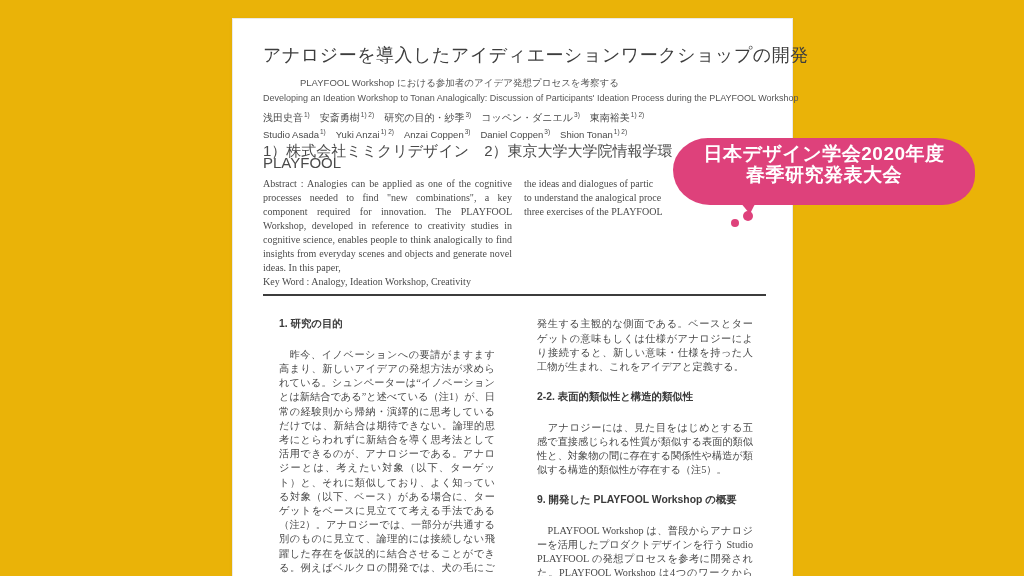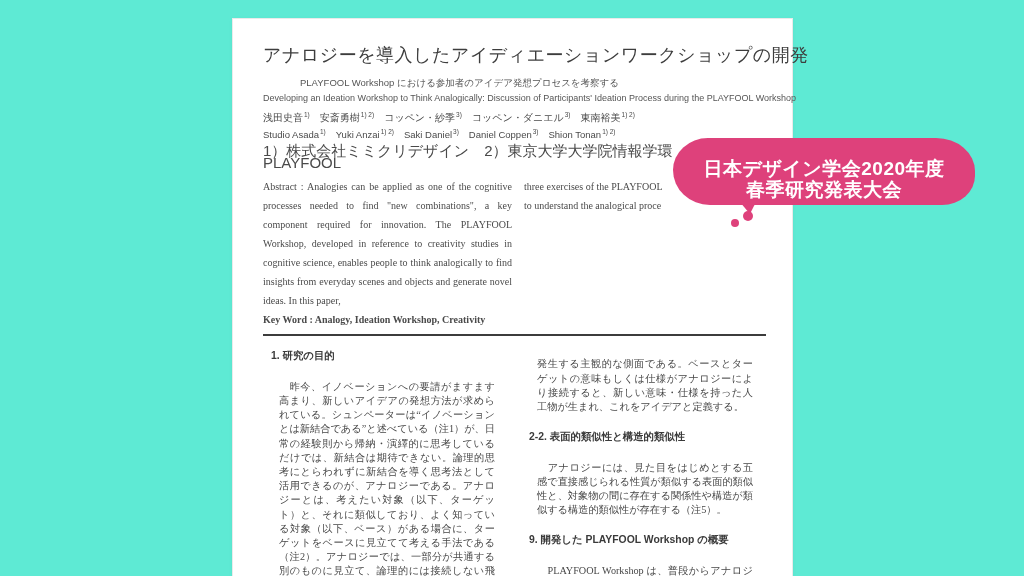"アナロジーを導入したアイディエーションワークショップの開発" .canvas { background: #5eead4 -> #eab308 }
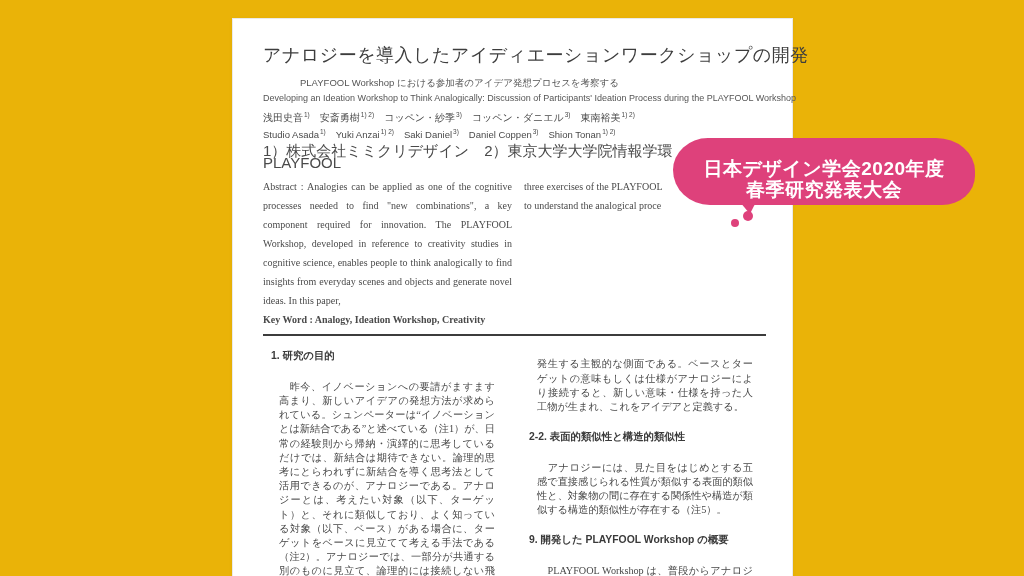"Developing an Ideation Workshop to" div.subtitle-en { text: Think -> Tonan }
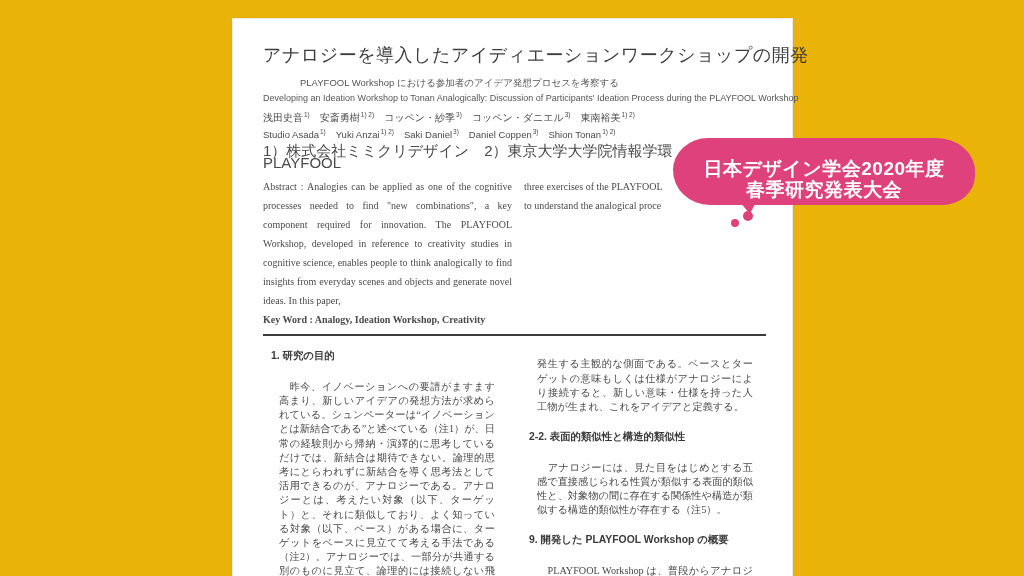"コッペン・紗季" span { text: コッペン -> 研究の目的 }
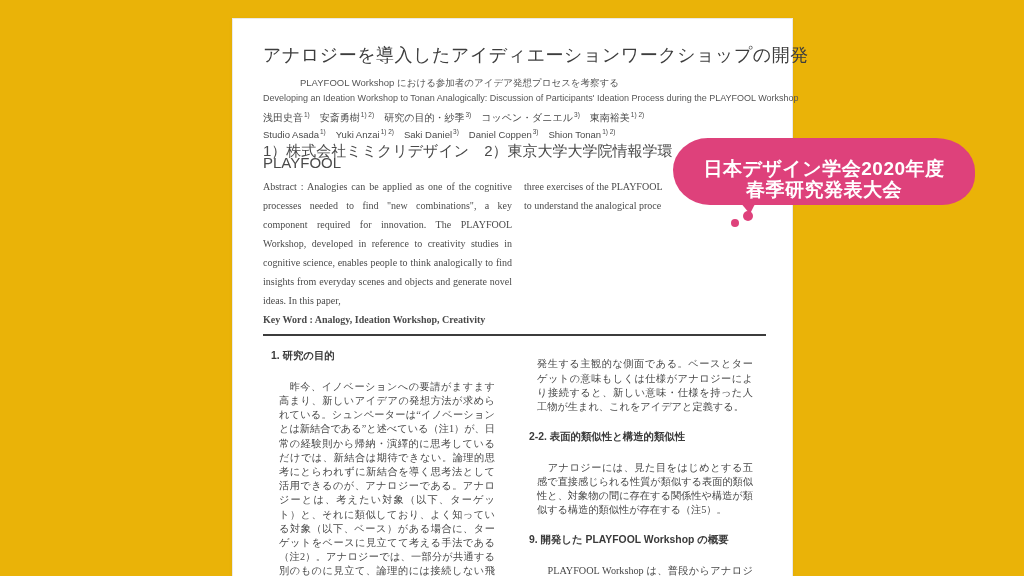"Saki Daniel" span { text: Saki Daniel -> Anzai Coppen }
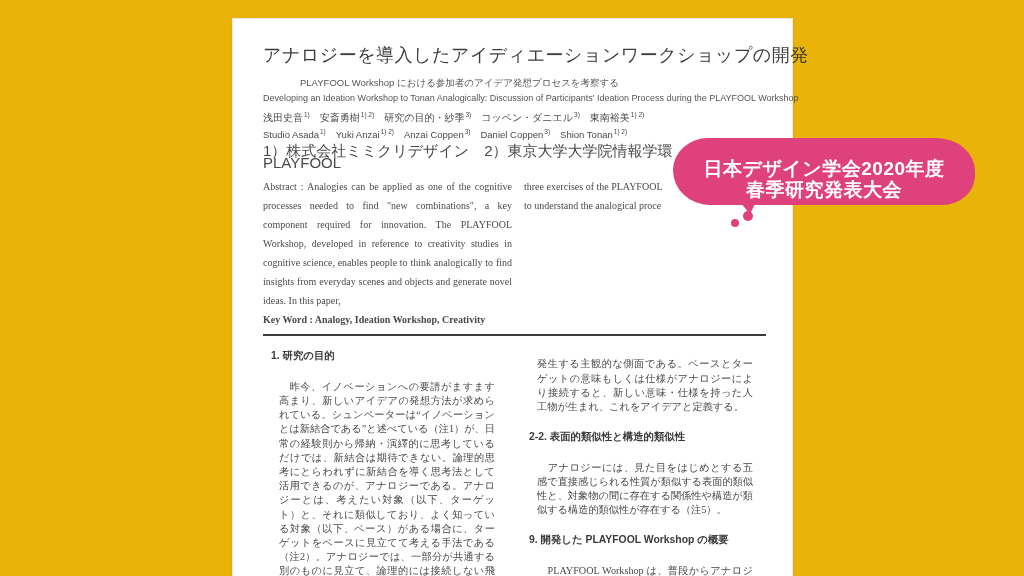"日本デザイン学会2020年度" .stamp { padding-top: 20px -> 5px }
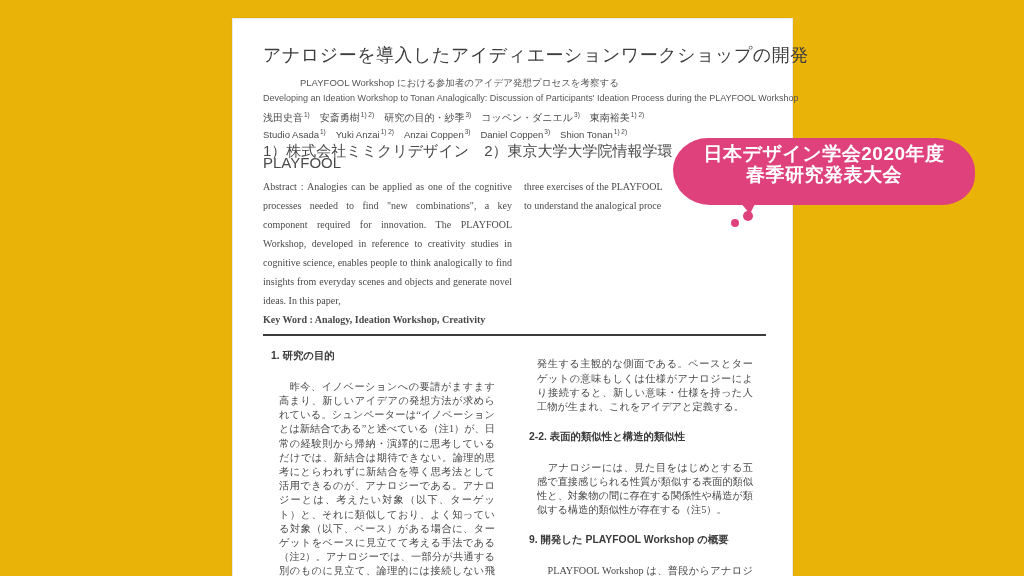"Abstract : Analogies can be" .abstract { line-height: 19px -> 14px }
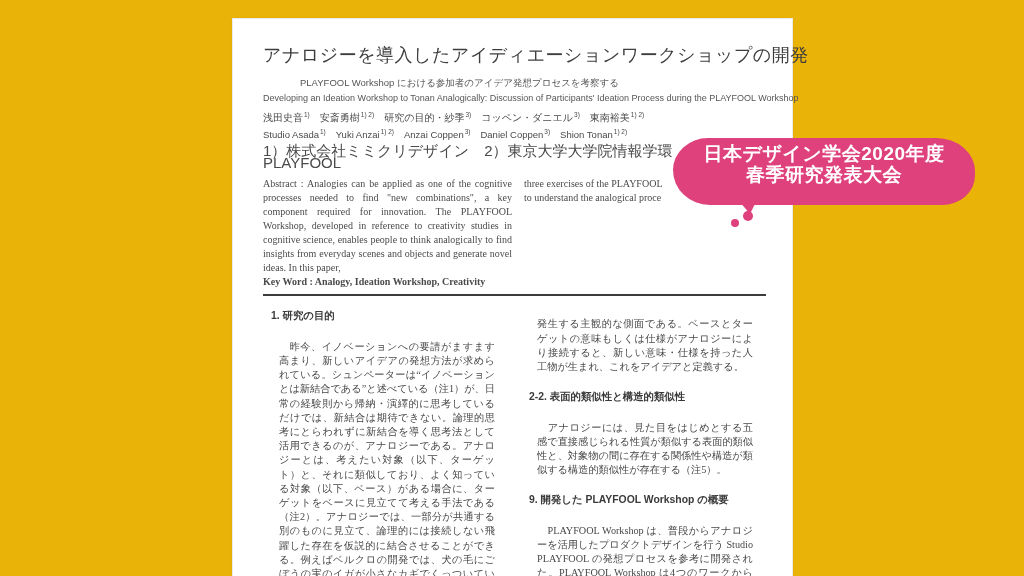"the ideas and dialogues of" div.abs-line { html: none -> <div>the ideas and dialogues of partic</div> }
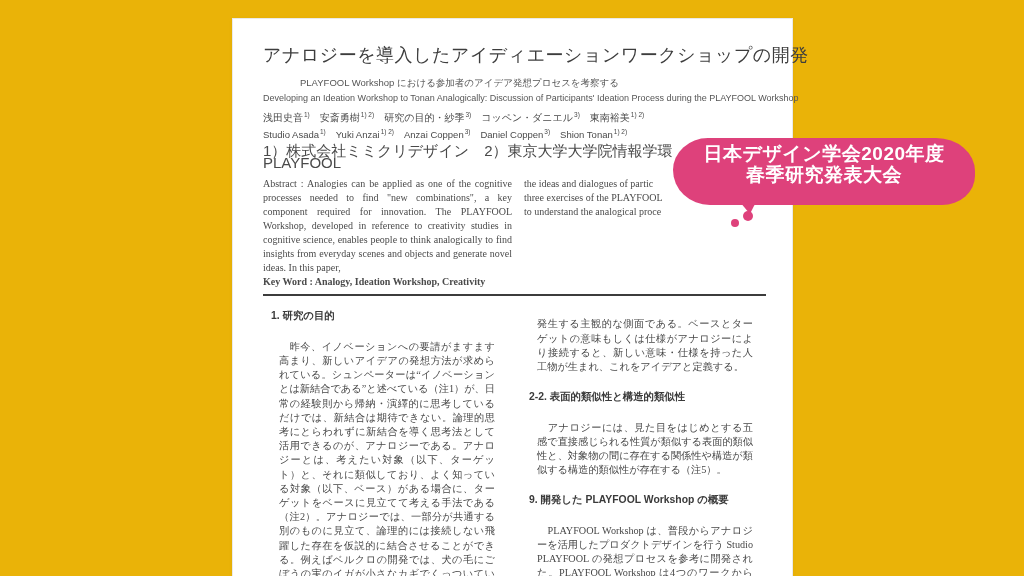"three exercises of the PLAYFOOL" div.abs-line { order: before "to understand the analogical proce" -> after "to understand the analogical proce" }
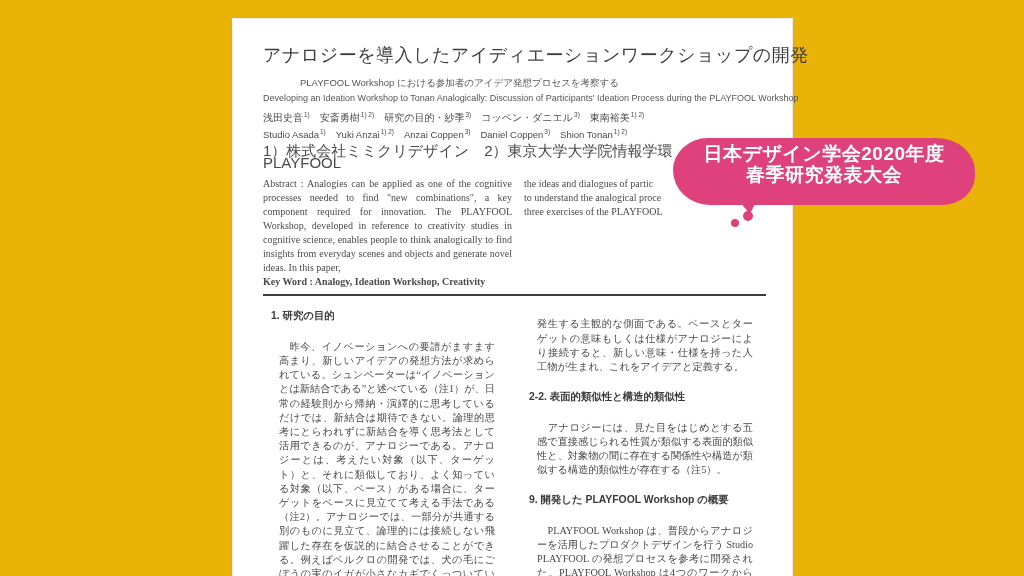"Key Word : Analogy, Ideation" .keywords { font-weight: bold -> none }
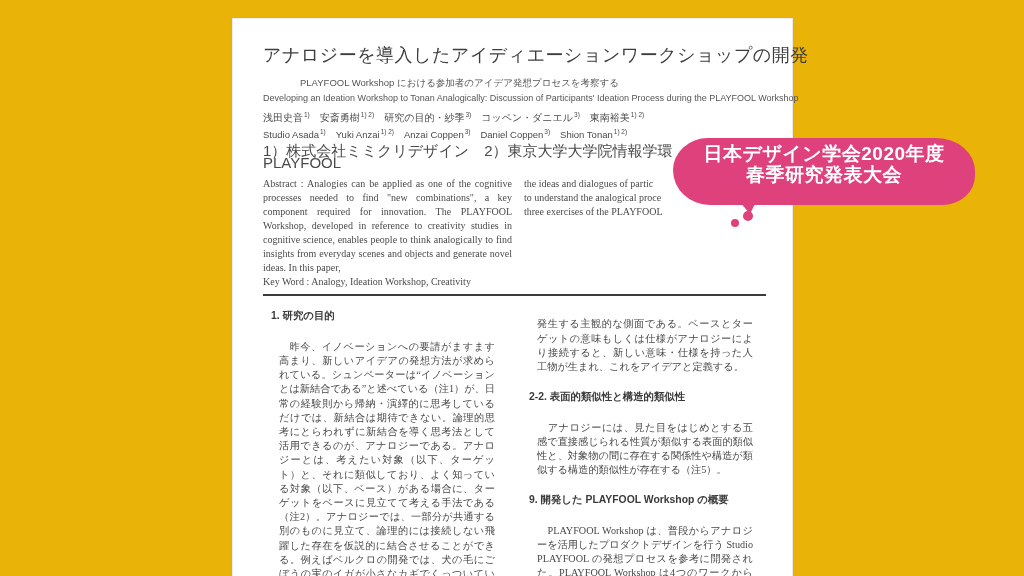"1. 研究の目的" .col .heading { margin: 8px -> 16px }
